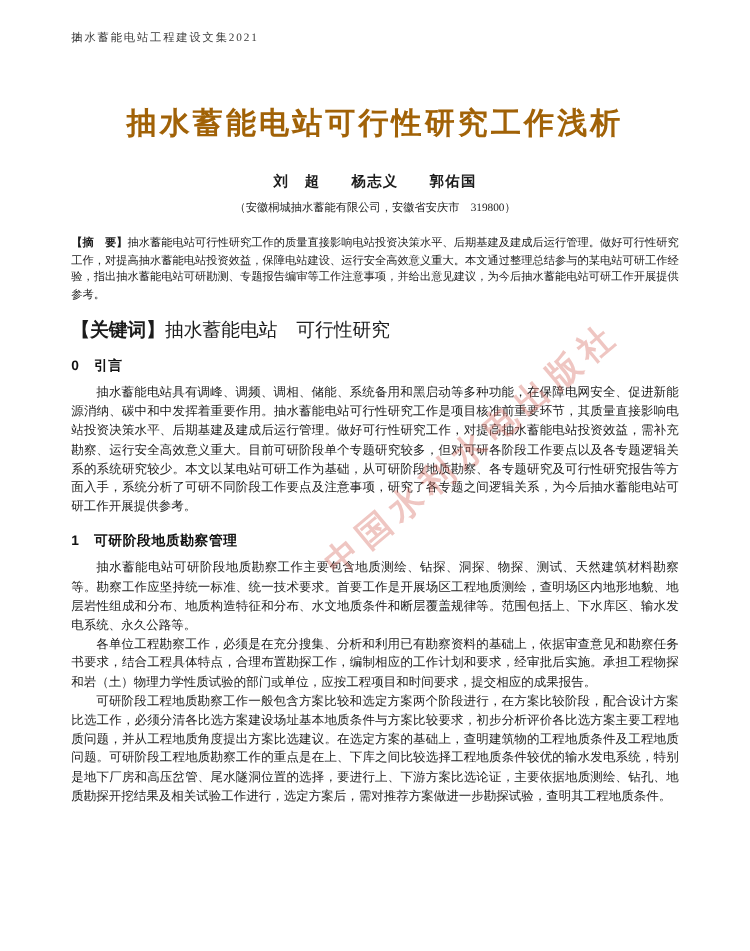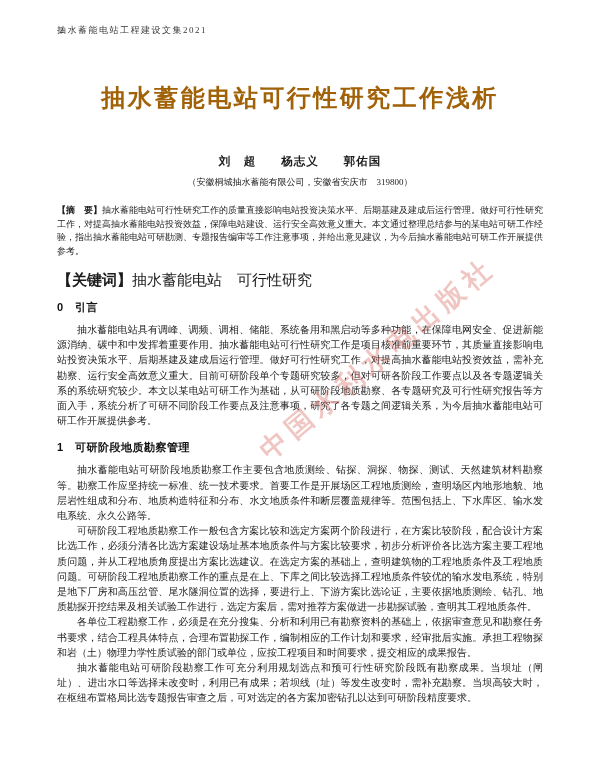"刘 超 杨志义 郭佑国" .authors { margin-top: 40px -> 24px }
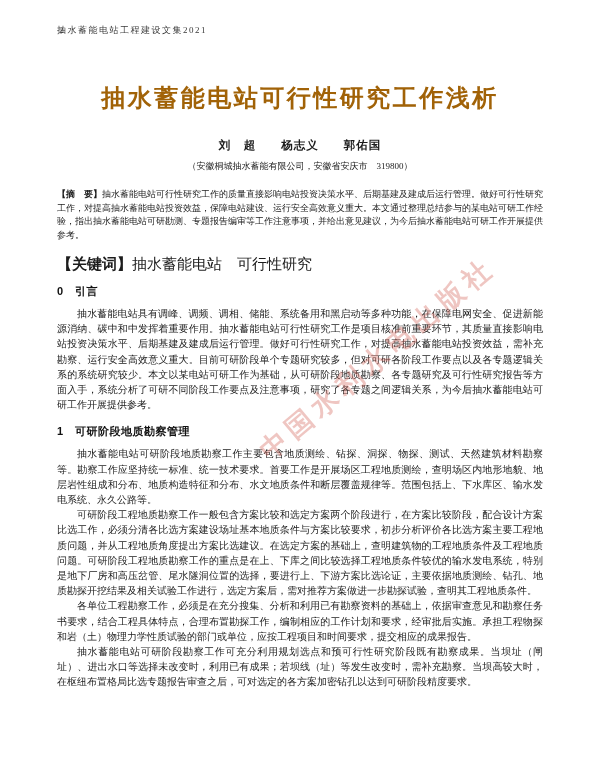"【摘 要】" .meta-label { font-family: Liberation Serif, serif -> Liberation Sans, sans-serif }
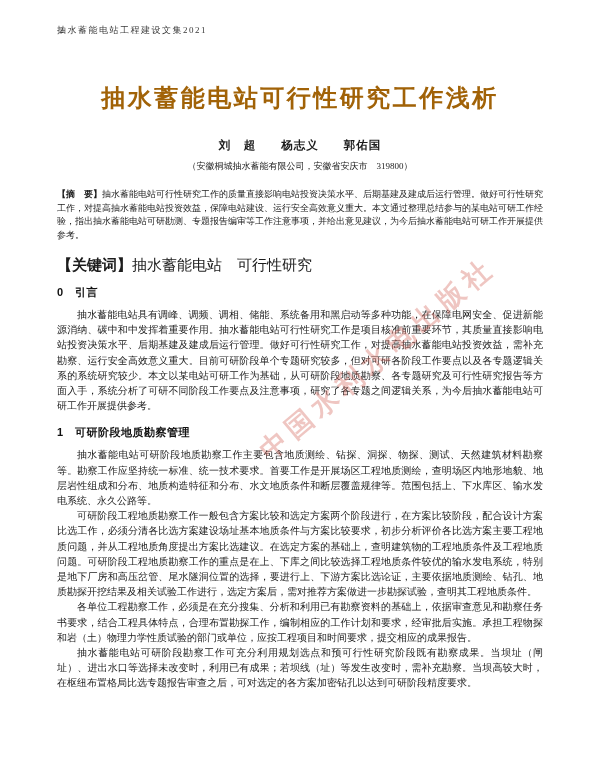"可研阶段工程地质勘察工作一般包含方案比较和选定方案两个阶段进行，在方案比较阶段，" p.body-para { order: before "各单位工程勘察工作，必须是在充分搜集、分析和利用已有勘察资料的基础上，依据审查意" -> after "各单位工程勘察工作，必须是在充分搜集、分析和利用已有勘察资料的基础上，依据审查意" }
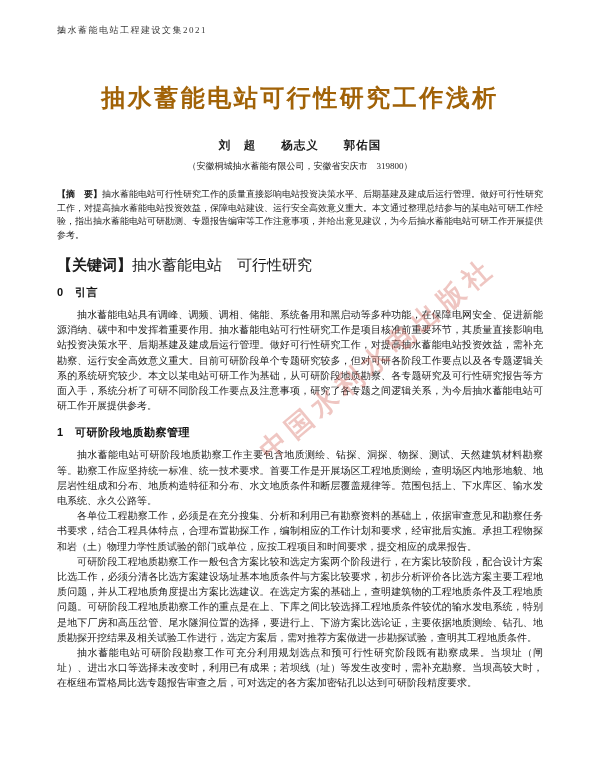"抽水蓄能电站可研阶段勘察工作可充分利用规划选点和预可行性研究阶段既有勘察成果。当" p.body-para { html: <p>抽水蓄能电站可研阶段勘察工作可充分利用规划选点和预可行性研究阶段既有勘察成果。当坝址（闸址）、进出水口等选择未改变时，利用已有成果；若坝线（址）等发生改变时，需补充勘察。当坝高较大时，在枢纽布置格局比选专题报告审查之后，可对选定的各方案加密钻孔以达到可研阶段精度要求。</p> -> none }
